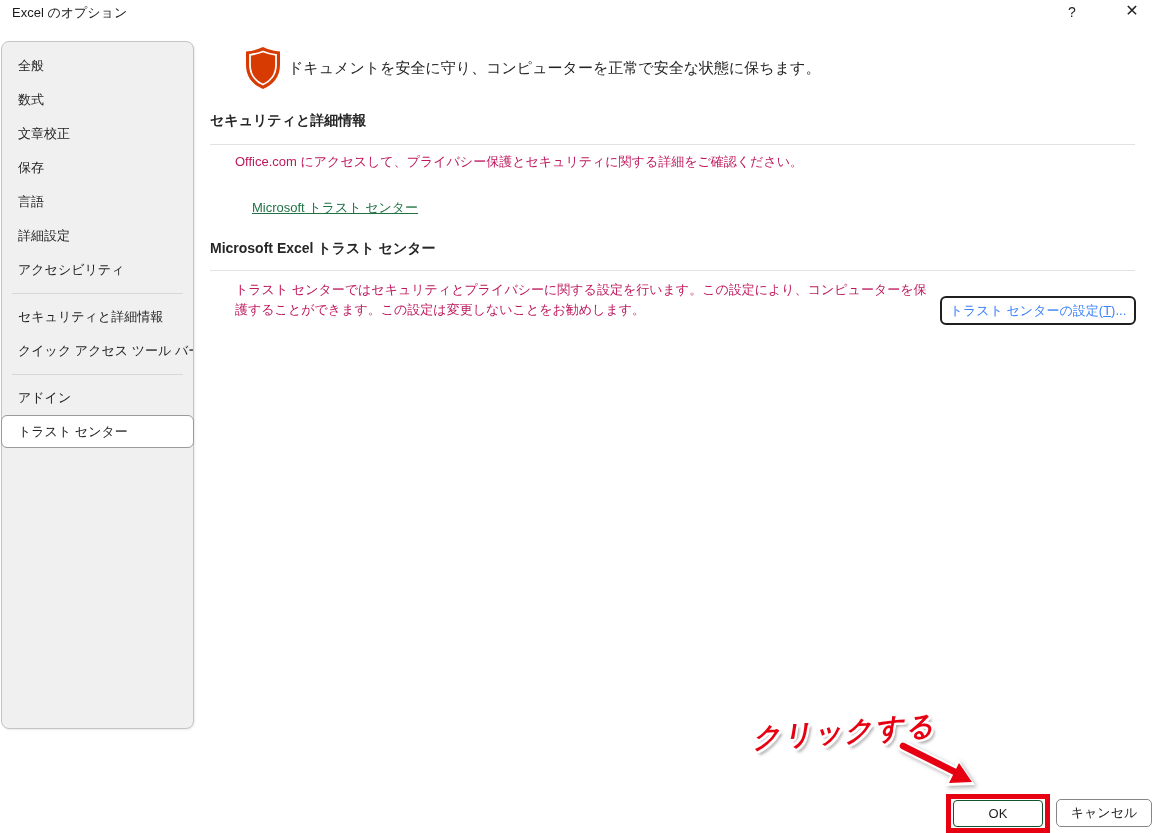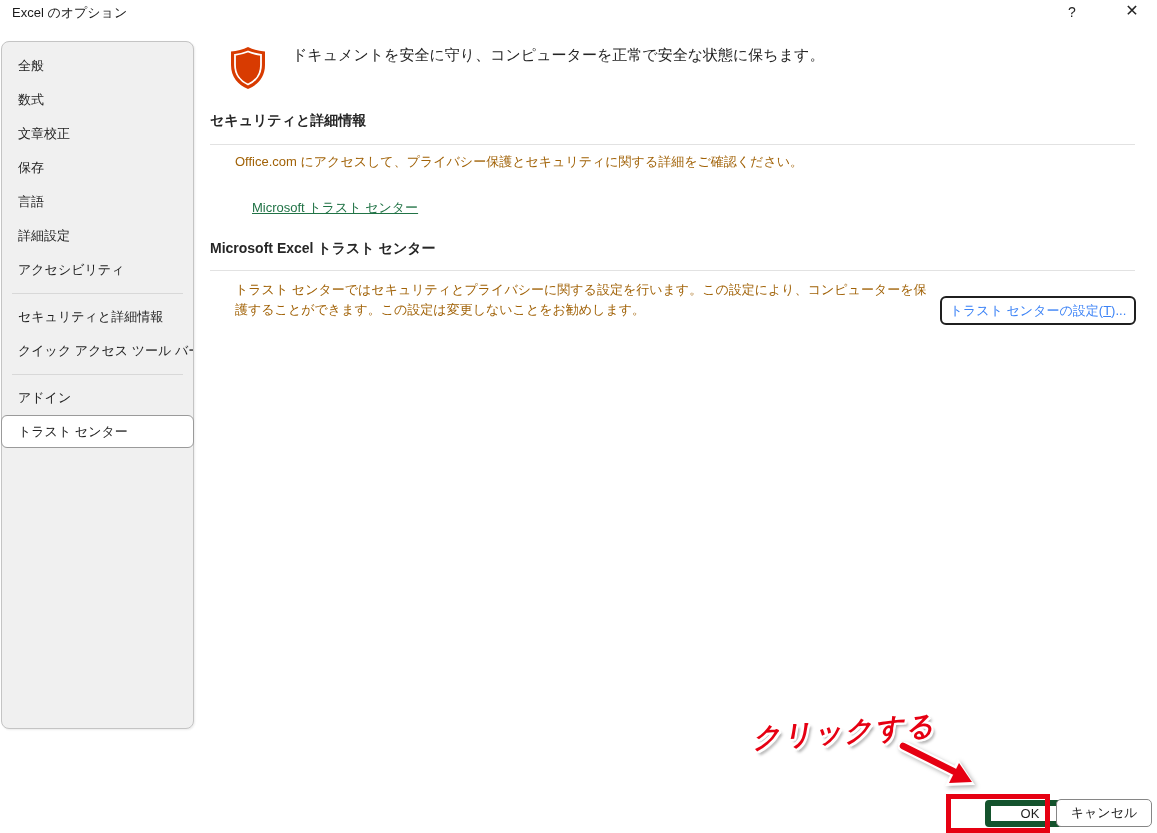"ドキュメントを安全に守り、コンピューターを正常で安全な状態に保ちます。" .intro-row { align-items: flex-start -> center; gap: 25px -> 6px; left: 229px -> 244px }
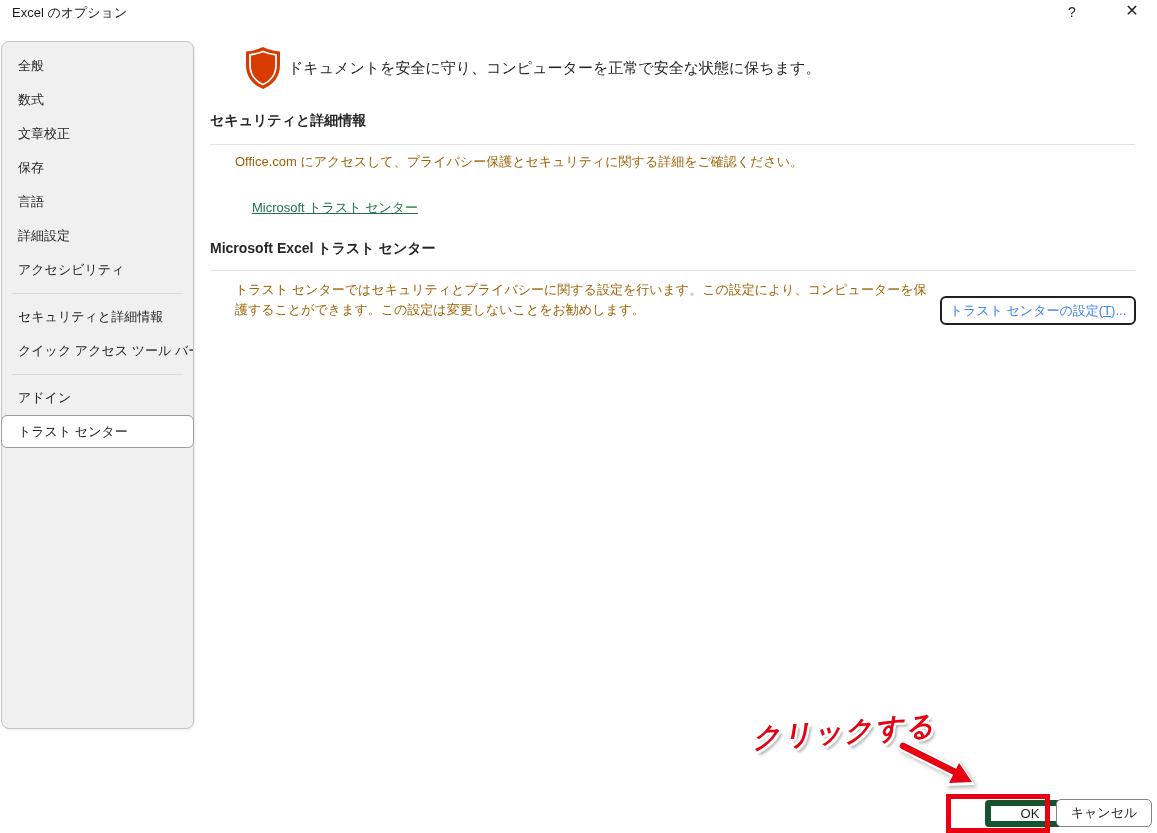"Office.com" .body-text { color: #a16207 -> #be185d }
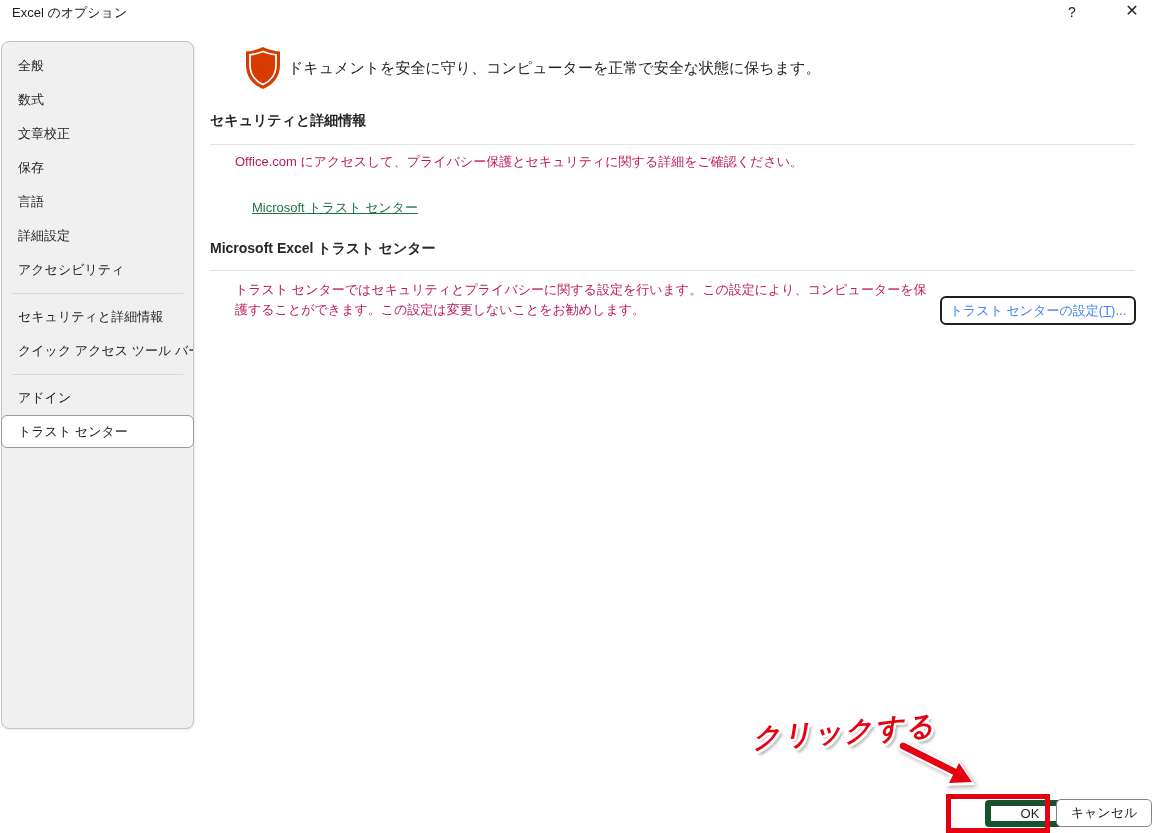"OK" .ok-btn { border: 6px solid #14532d -> 1px solid #14532d; margin-left: 32px -> none }
